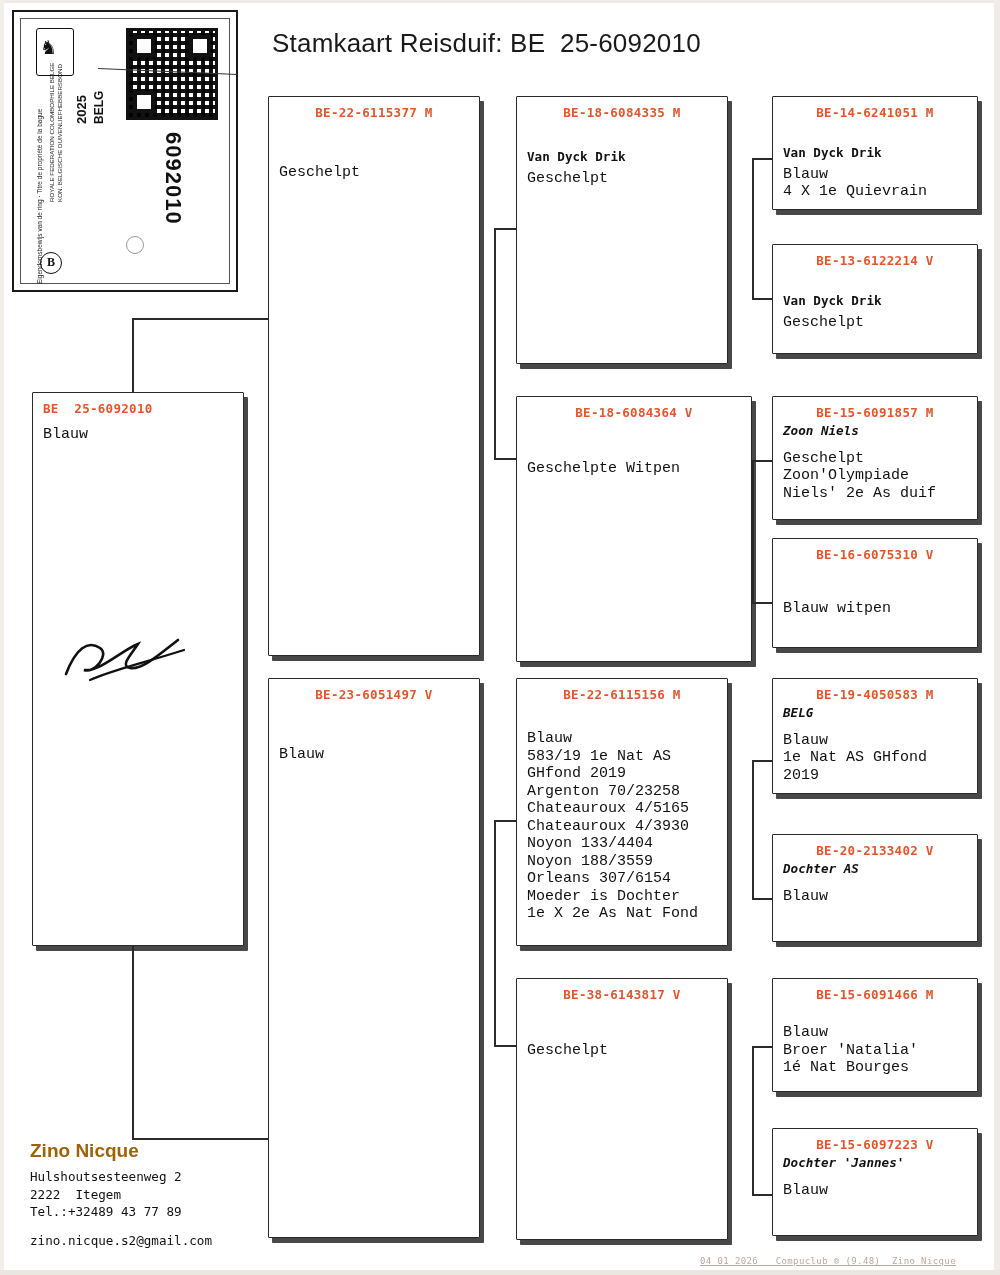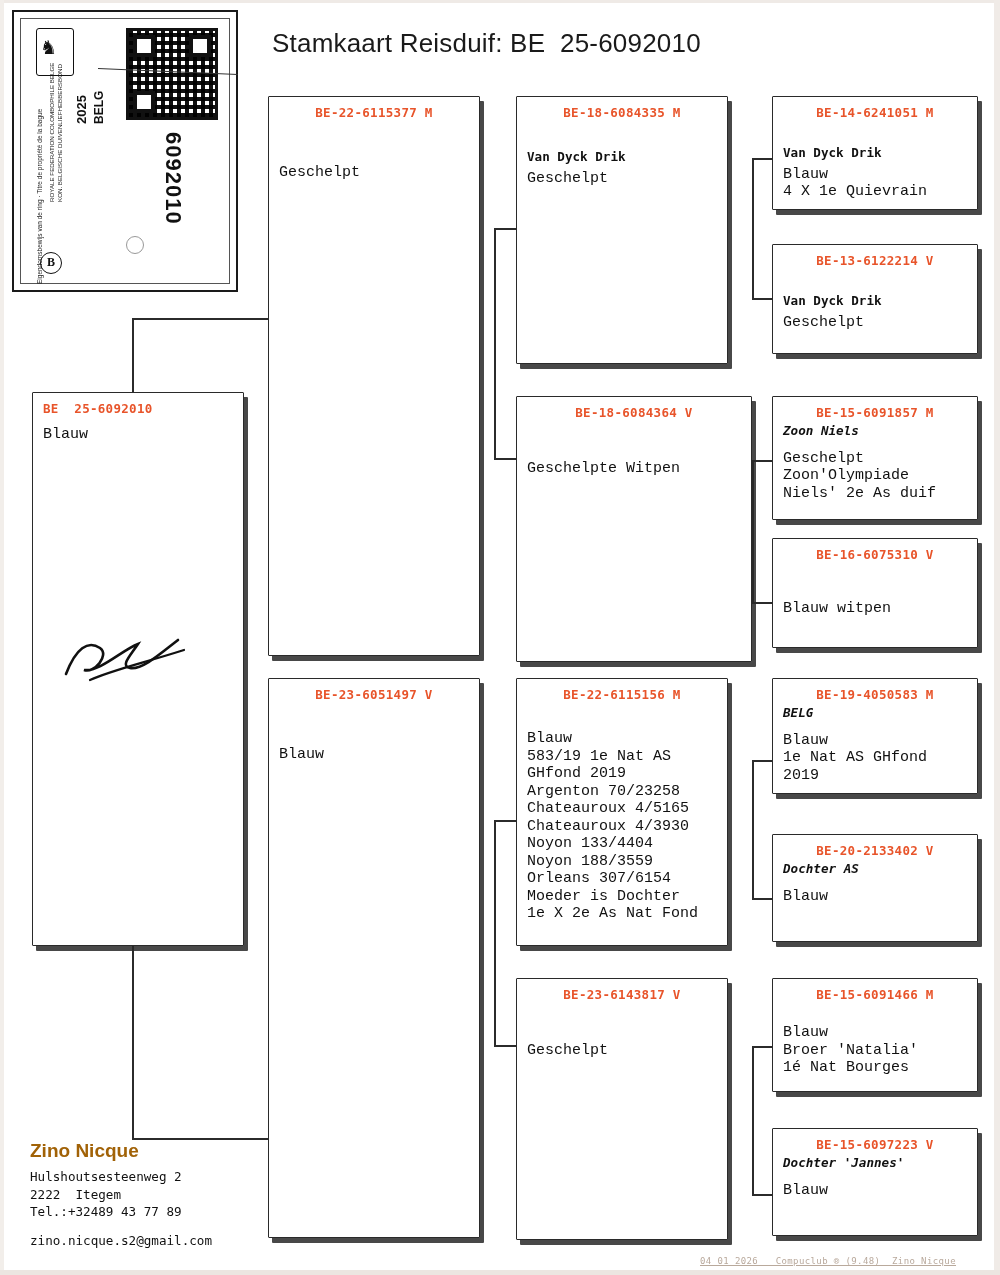"BE-23-6143817 V" div.ring { text: BE-23-6143817 -> BE-38-6143817 }
